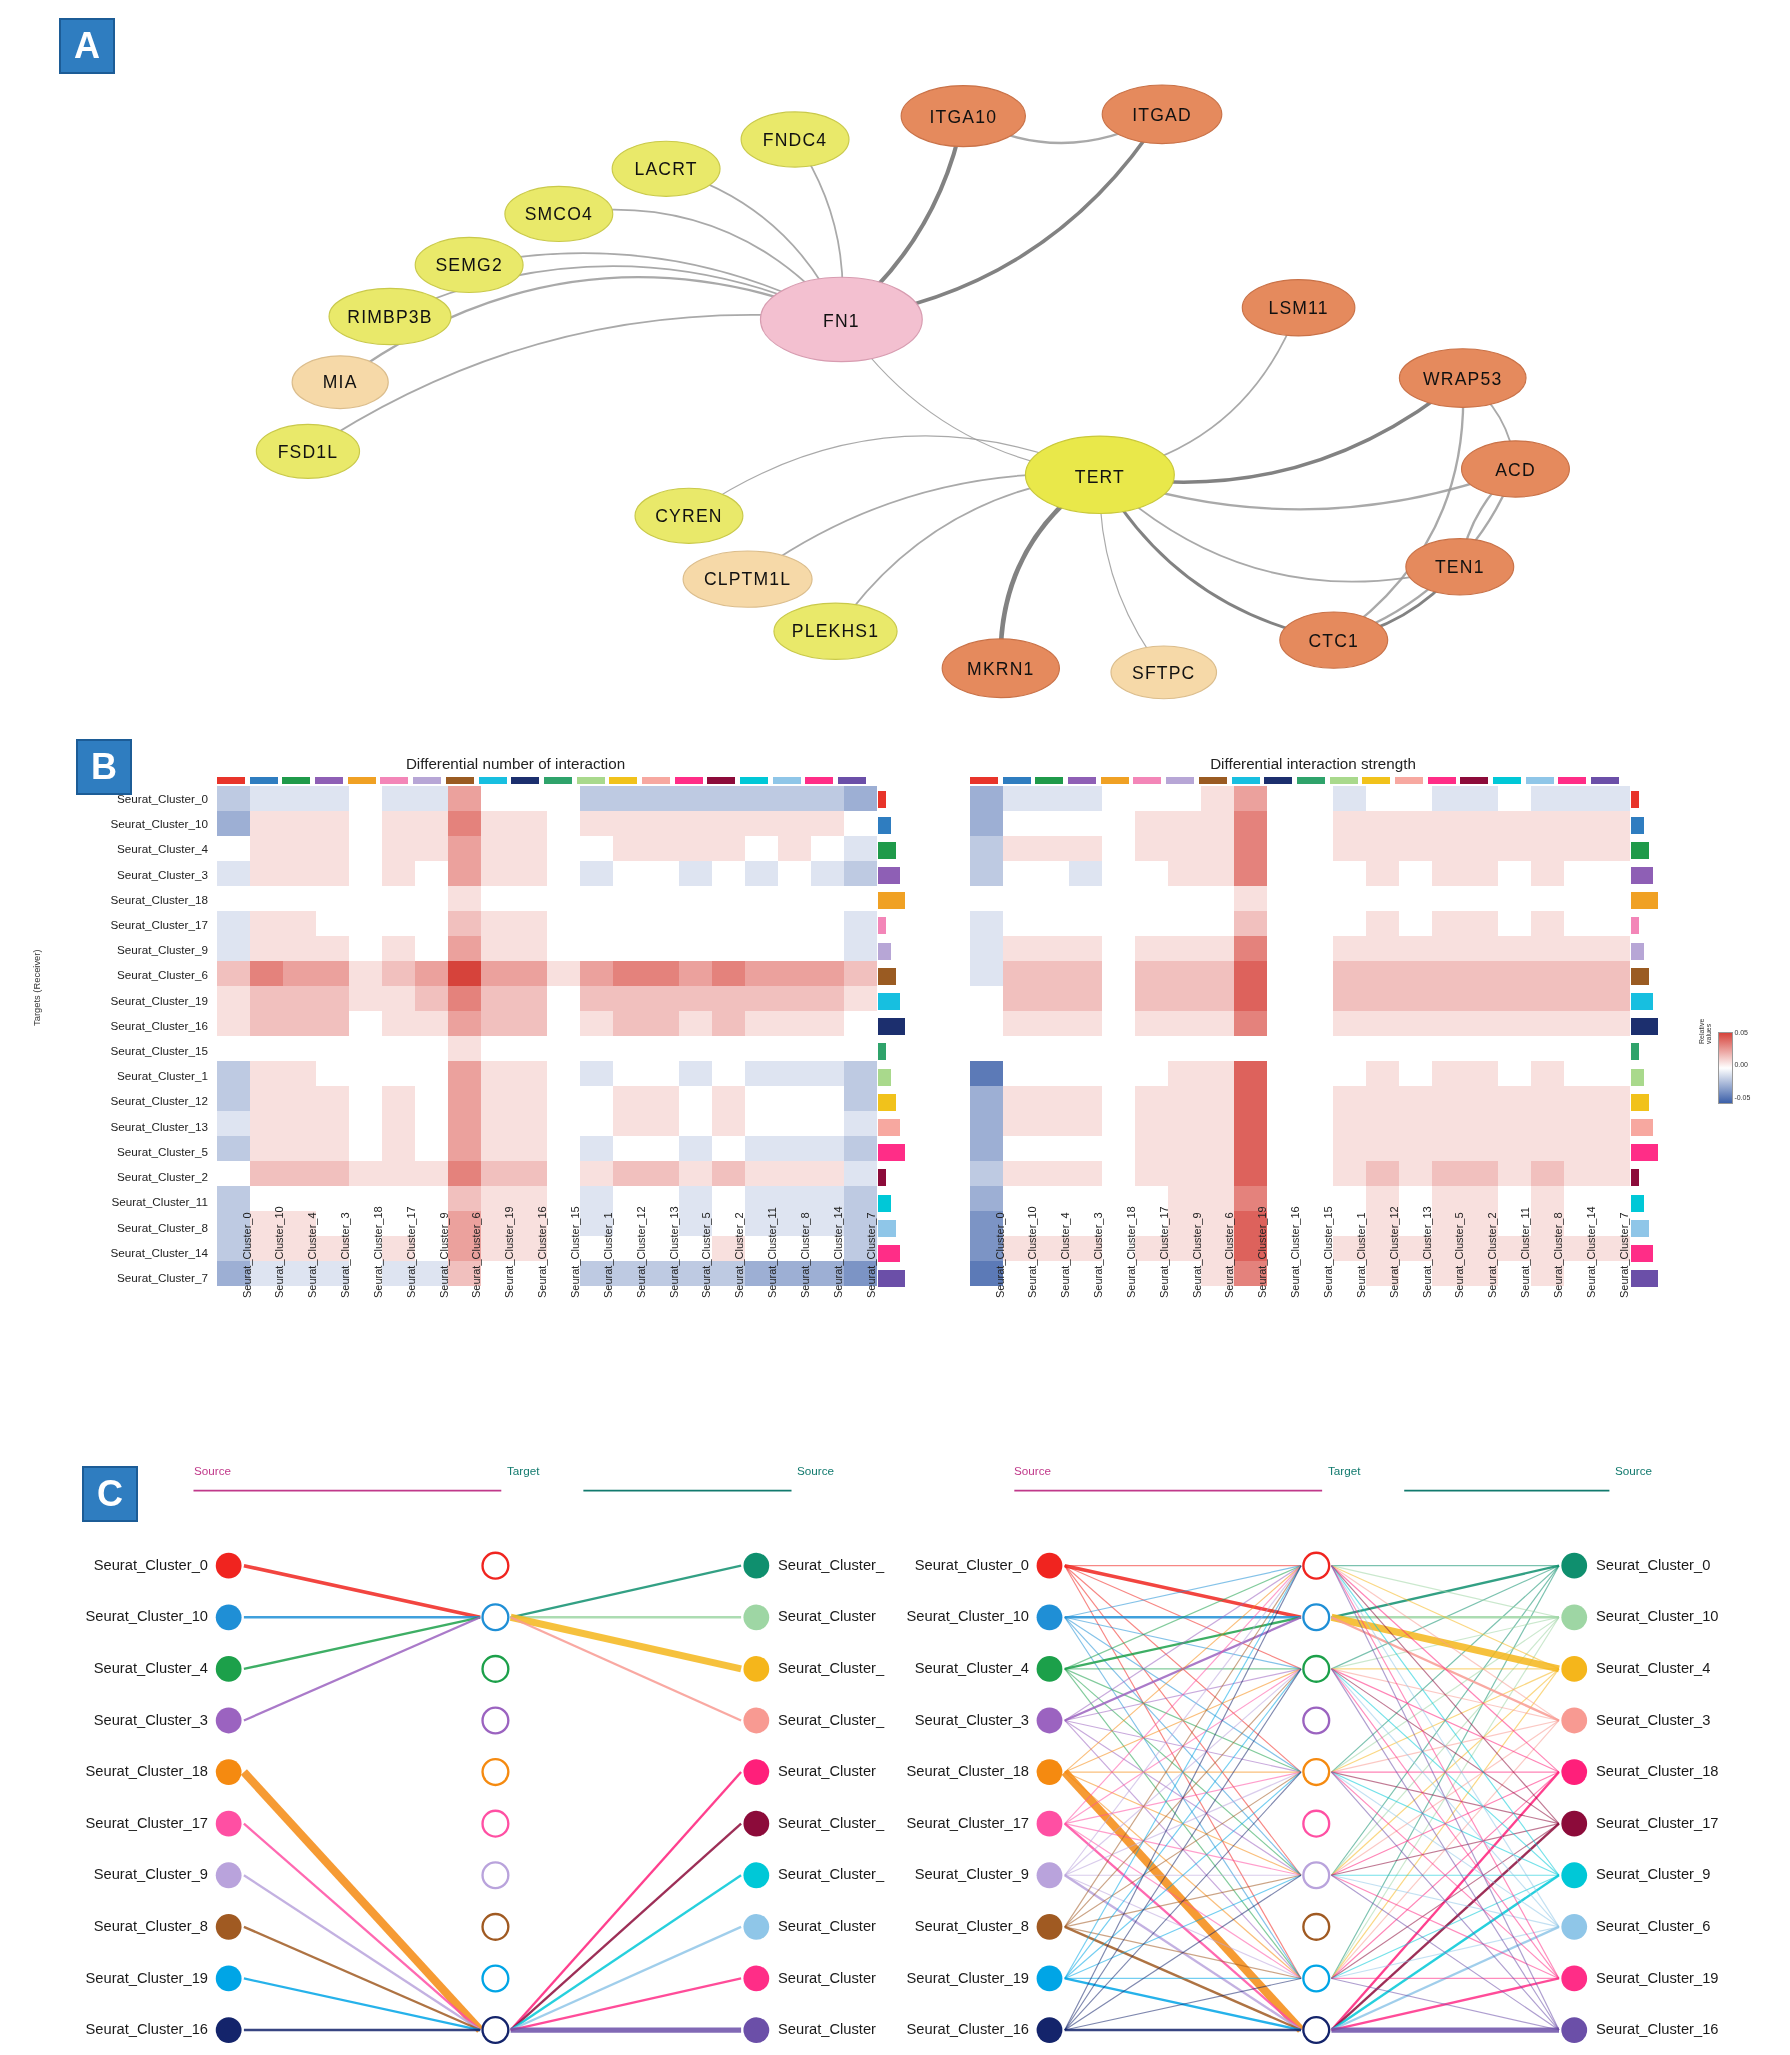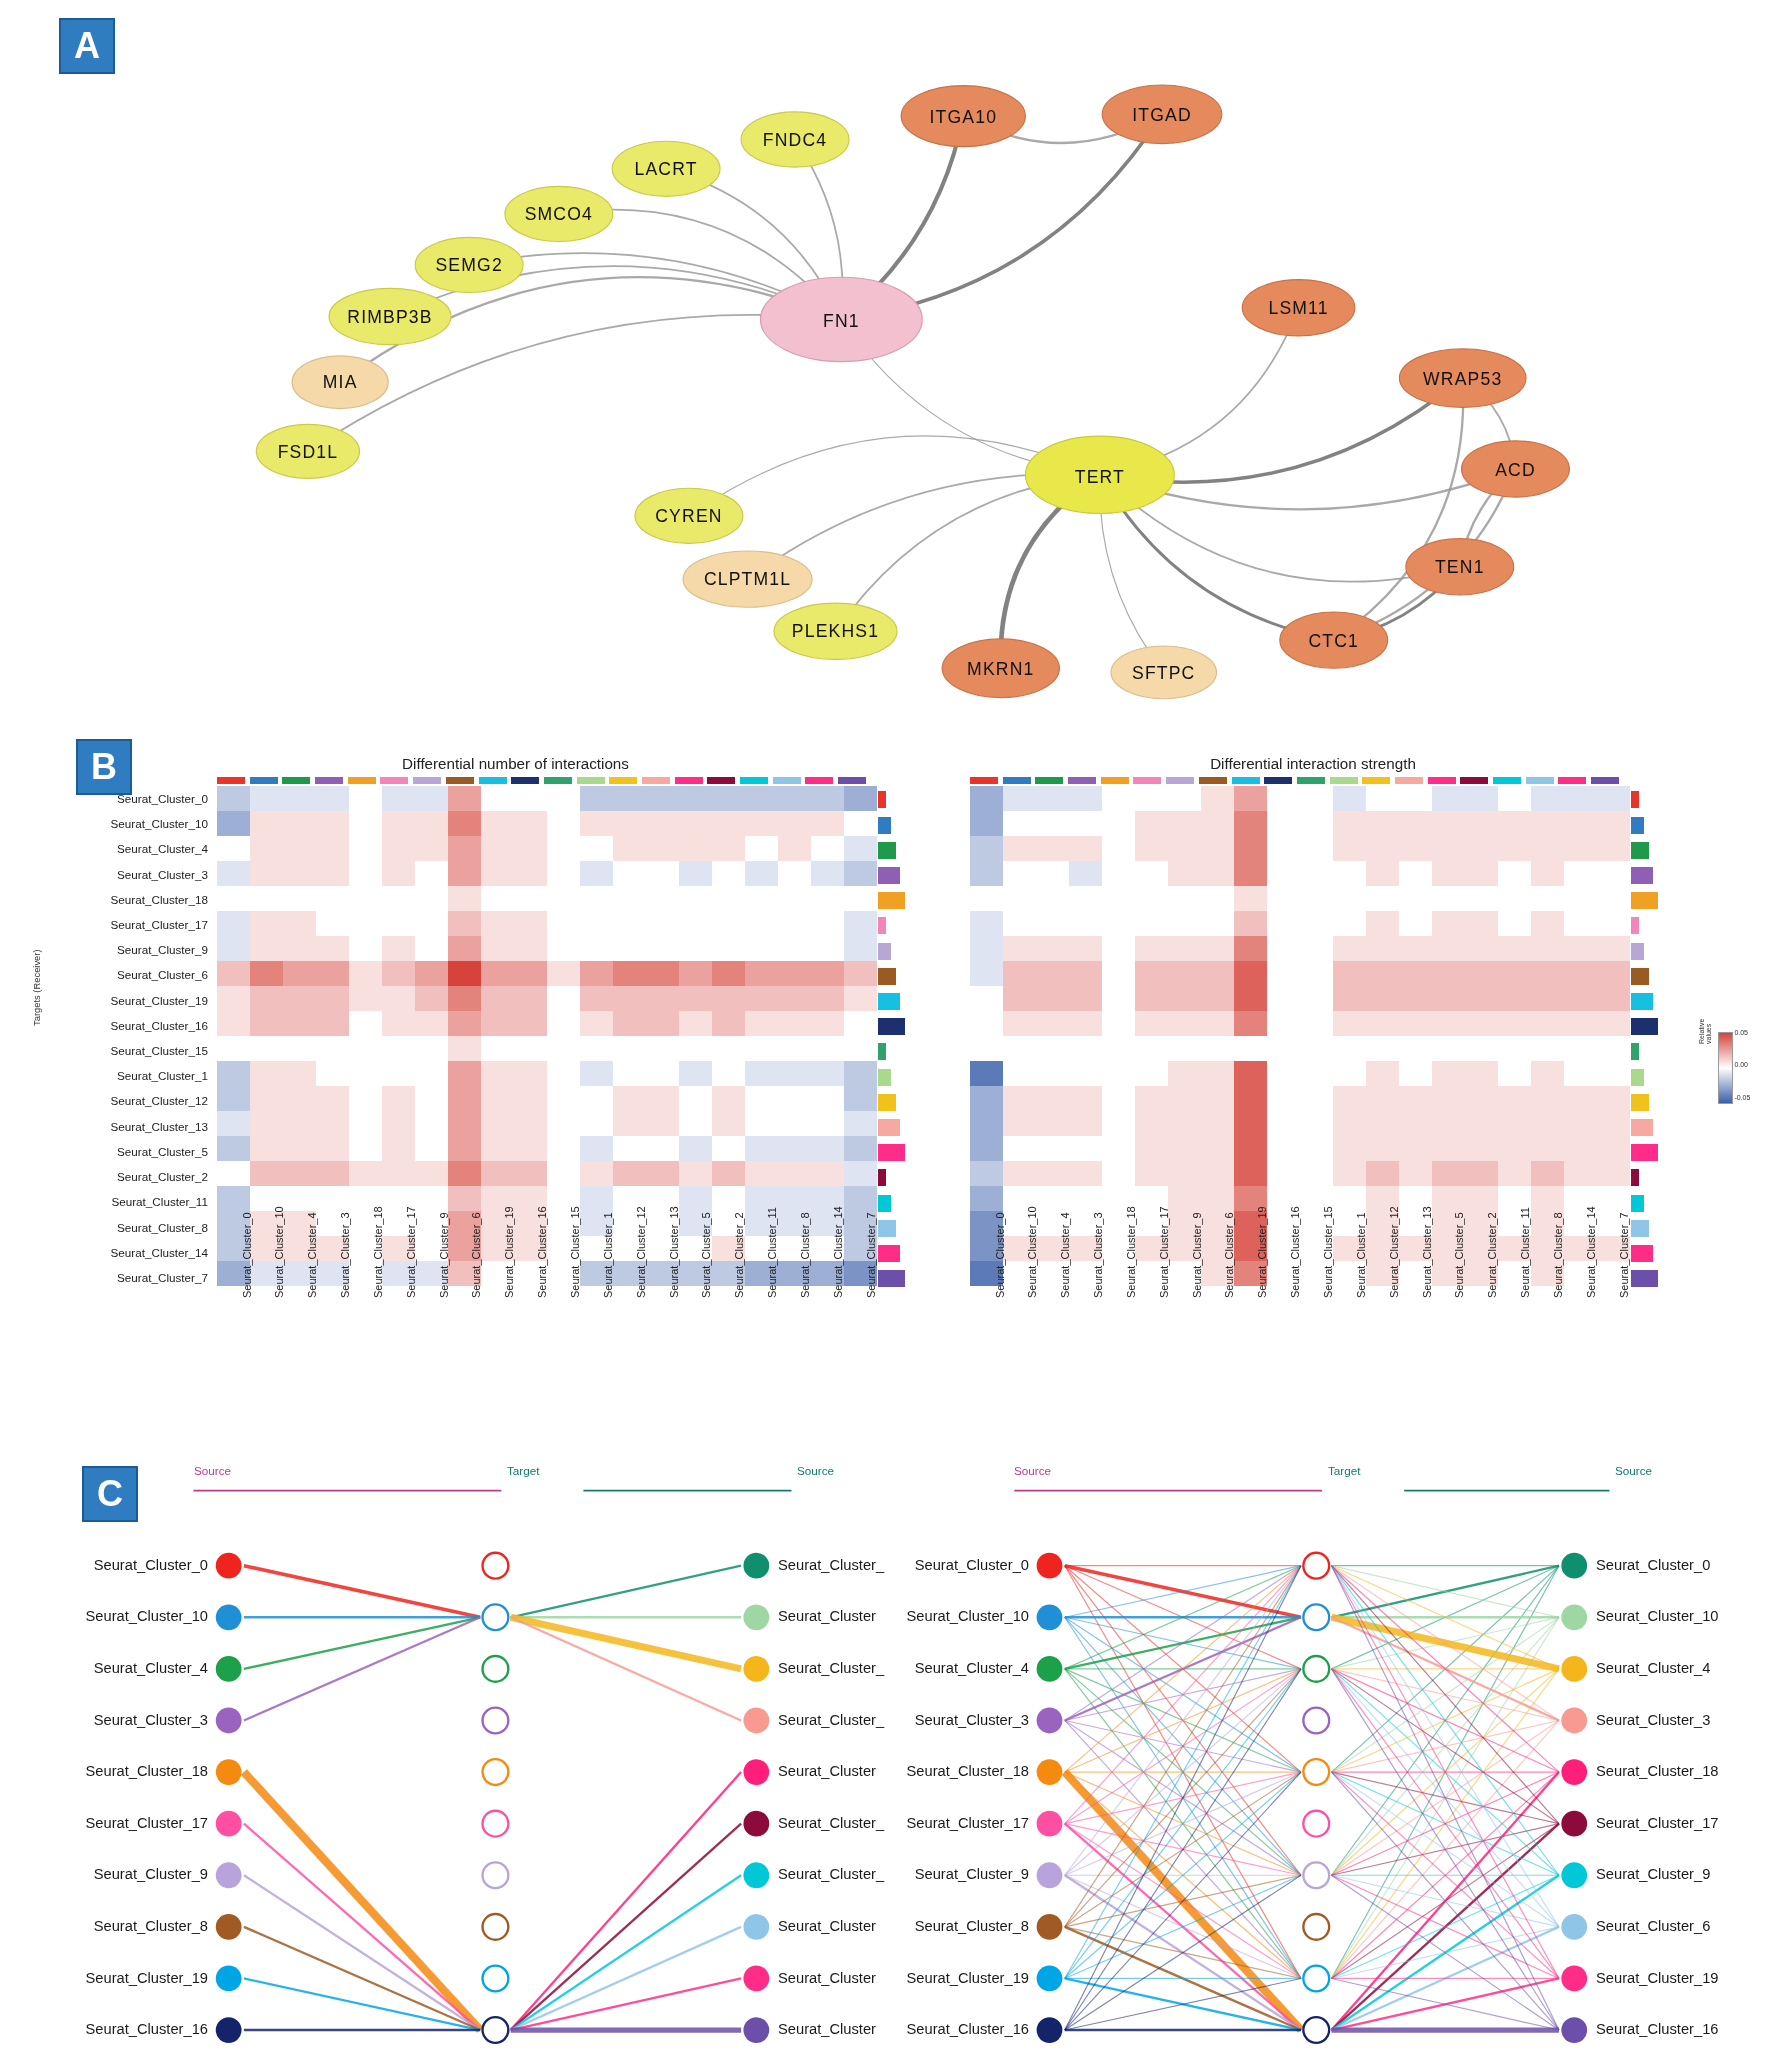"Differential number of interactions" div.hm-title { text: interactions -> interaction }
